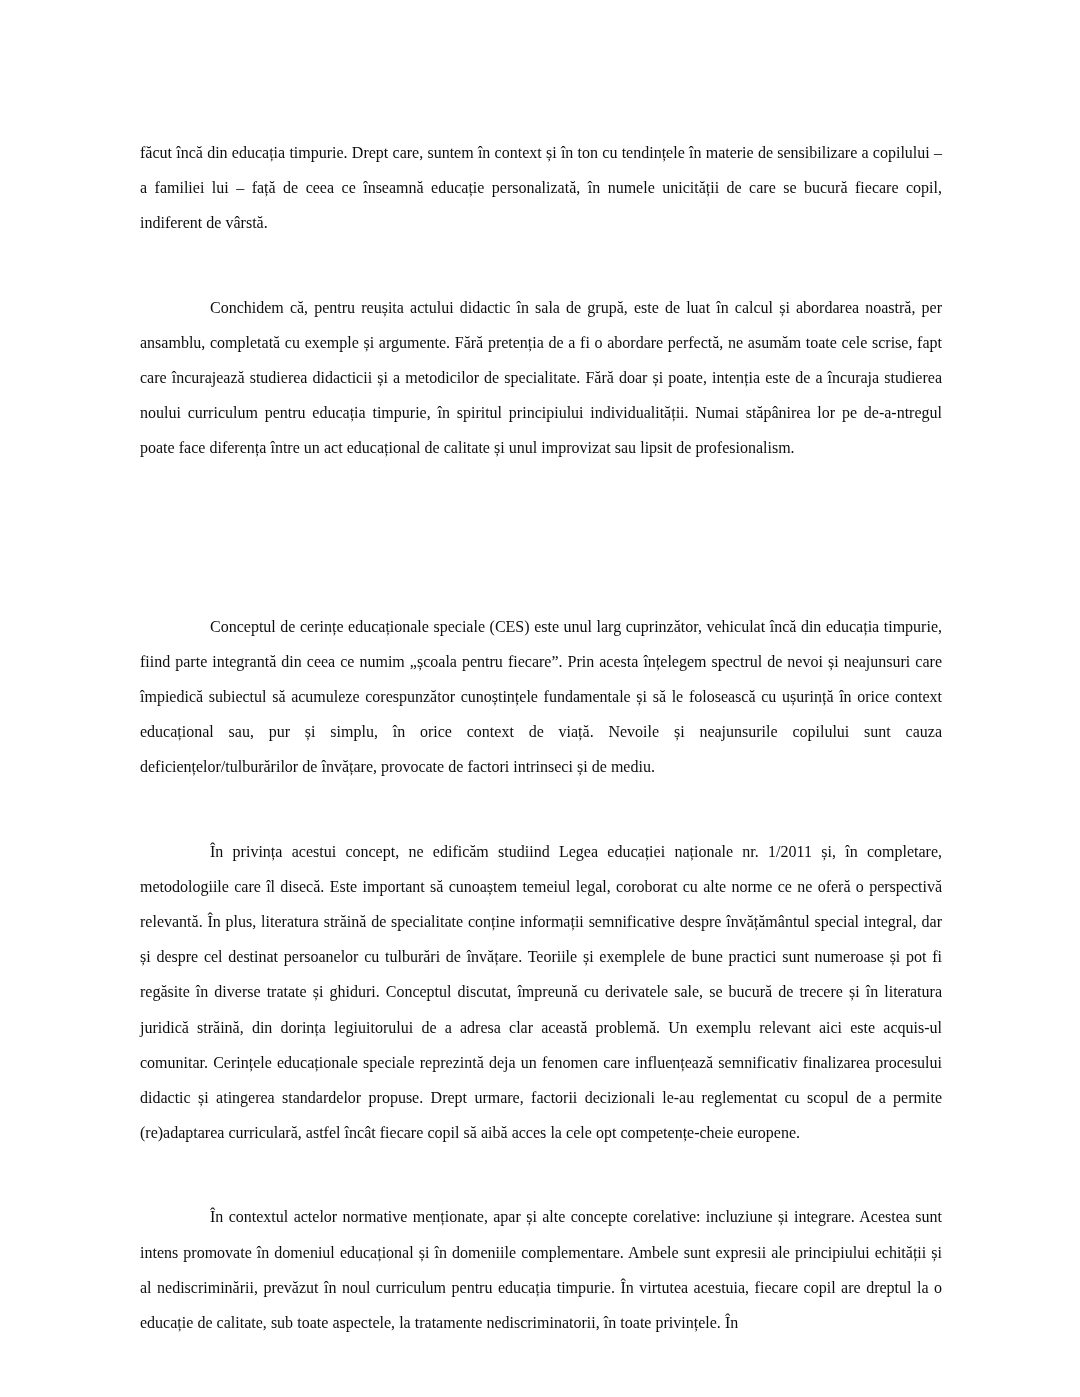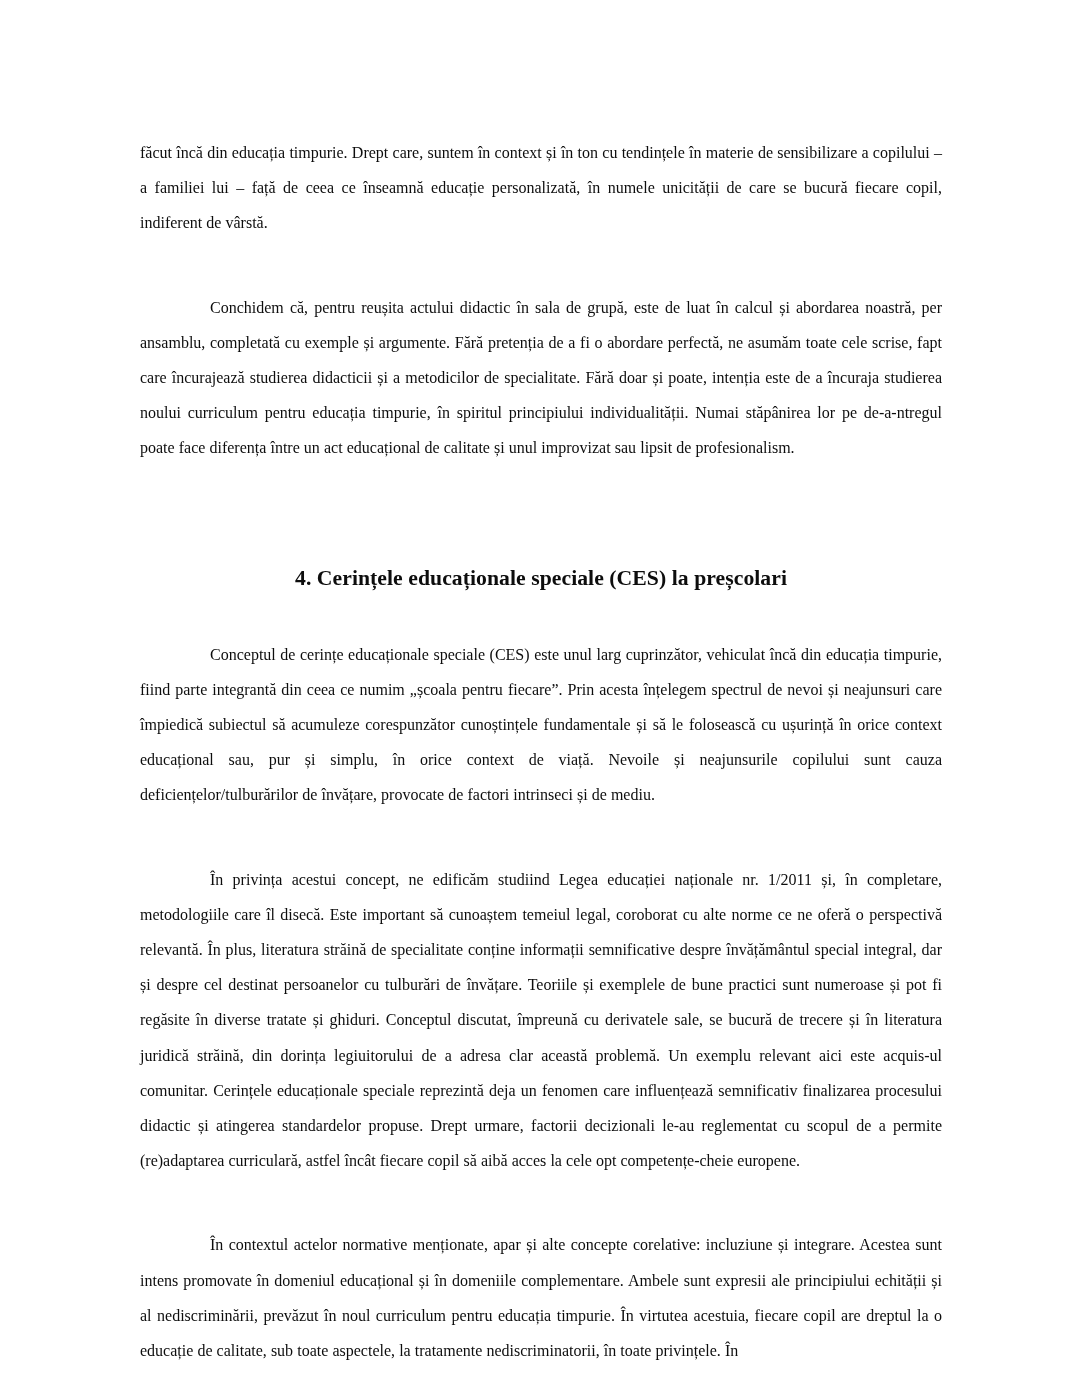"4. Cerințele educaționale speciale (CES)" h2.section-heading { html: <h2>4. Cerințele educaționale speciale (CES) la preșcolari</h2> -> none }
